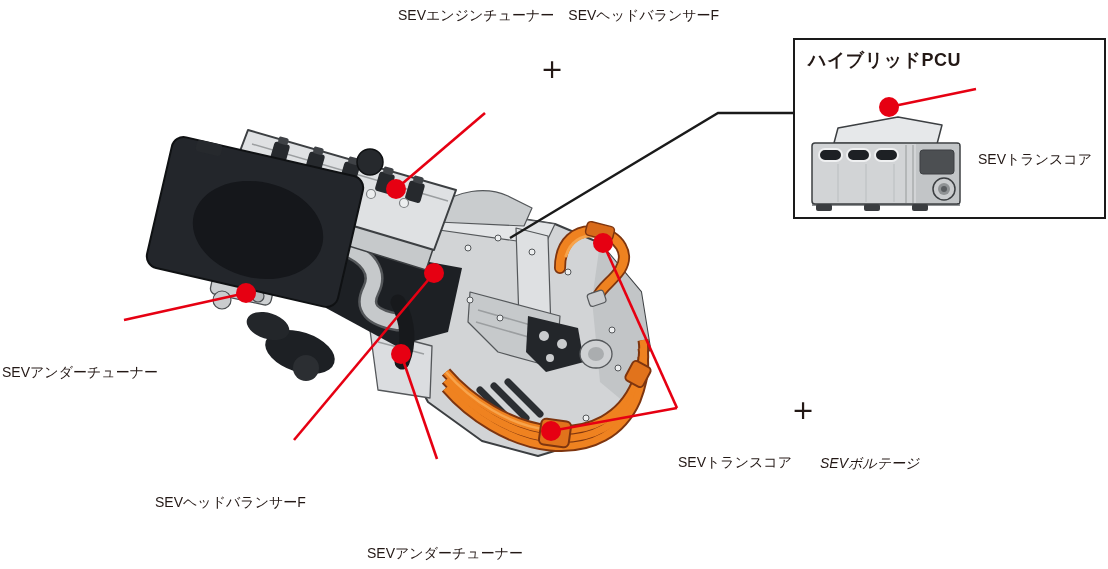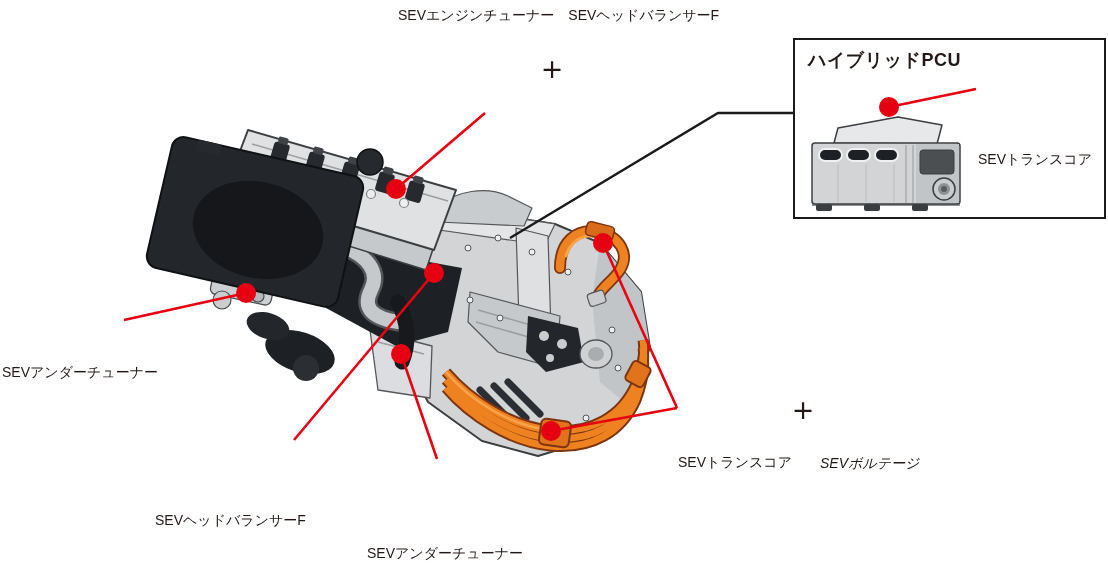"SEVヘッドバランサーF" #lbl-headbal-bottom { margin-top: 18px -> none }
